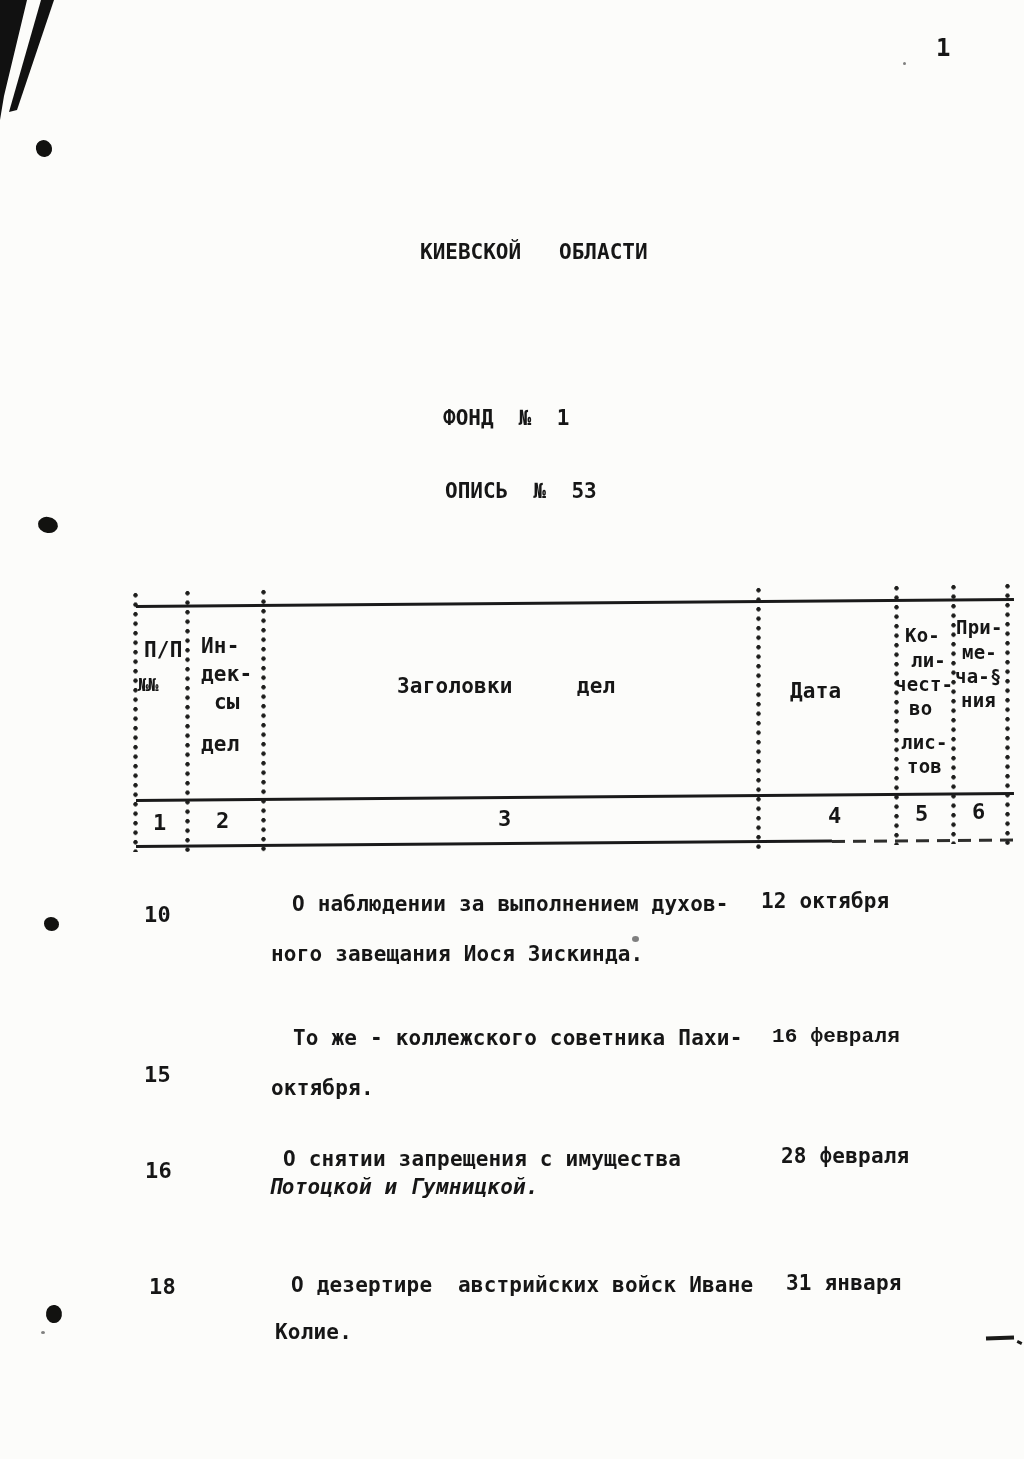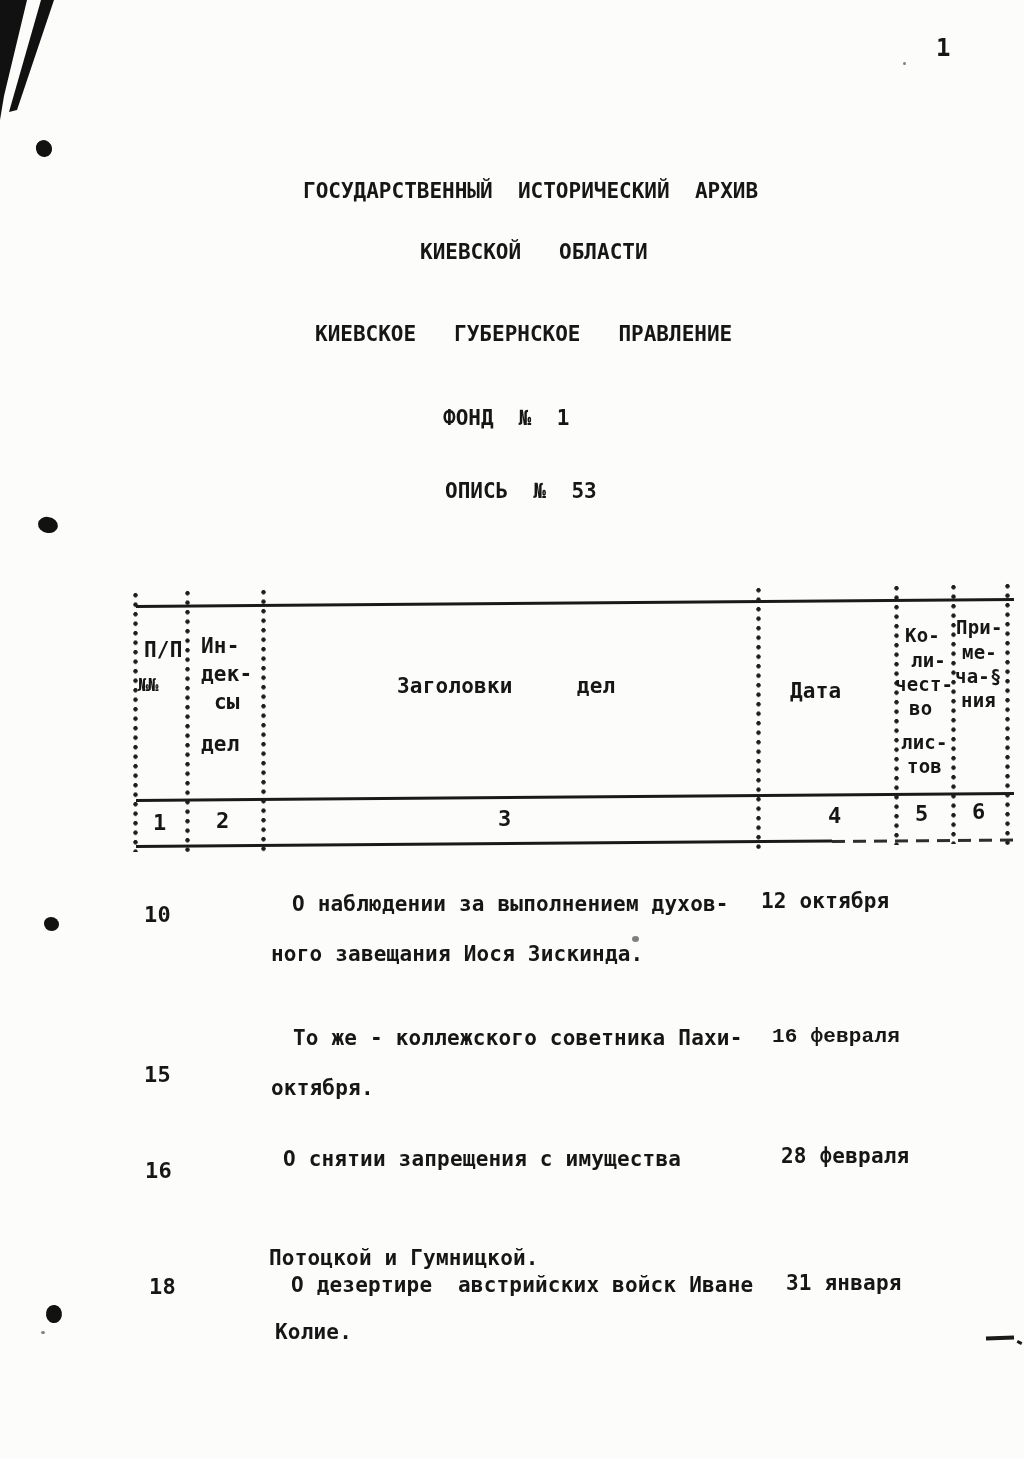"ГОСУДАРСТВЕННЫЙ ИСТОРИЧЕСКИЙ АРХИВ" div.txt { html: <div>ГОСУДАРСТВЕННЫЙ ИСТОРИЧЕСКИЙ АРХИВ</div> -> none }
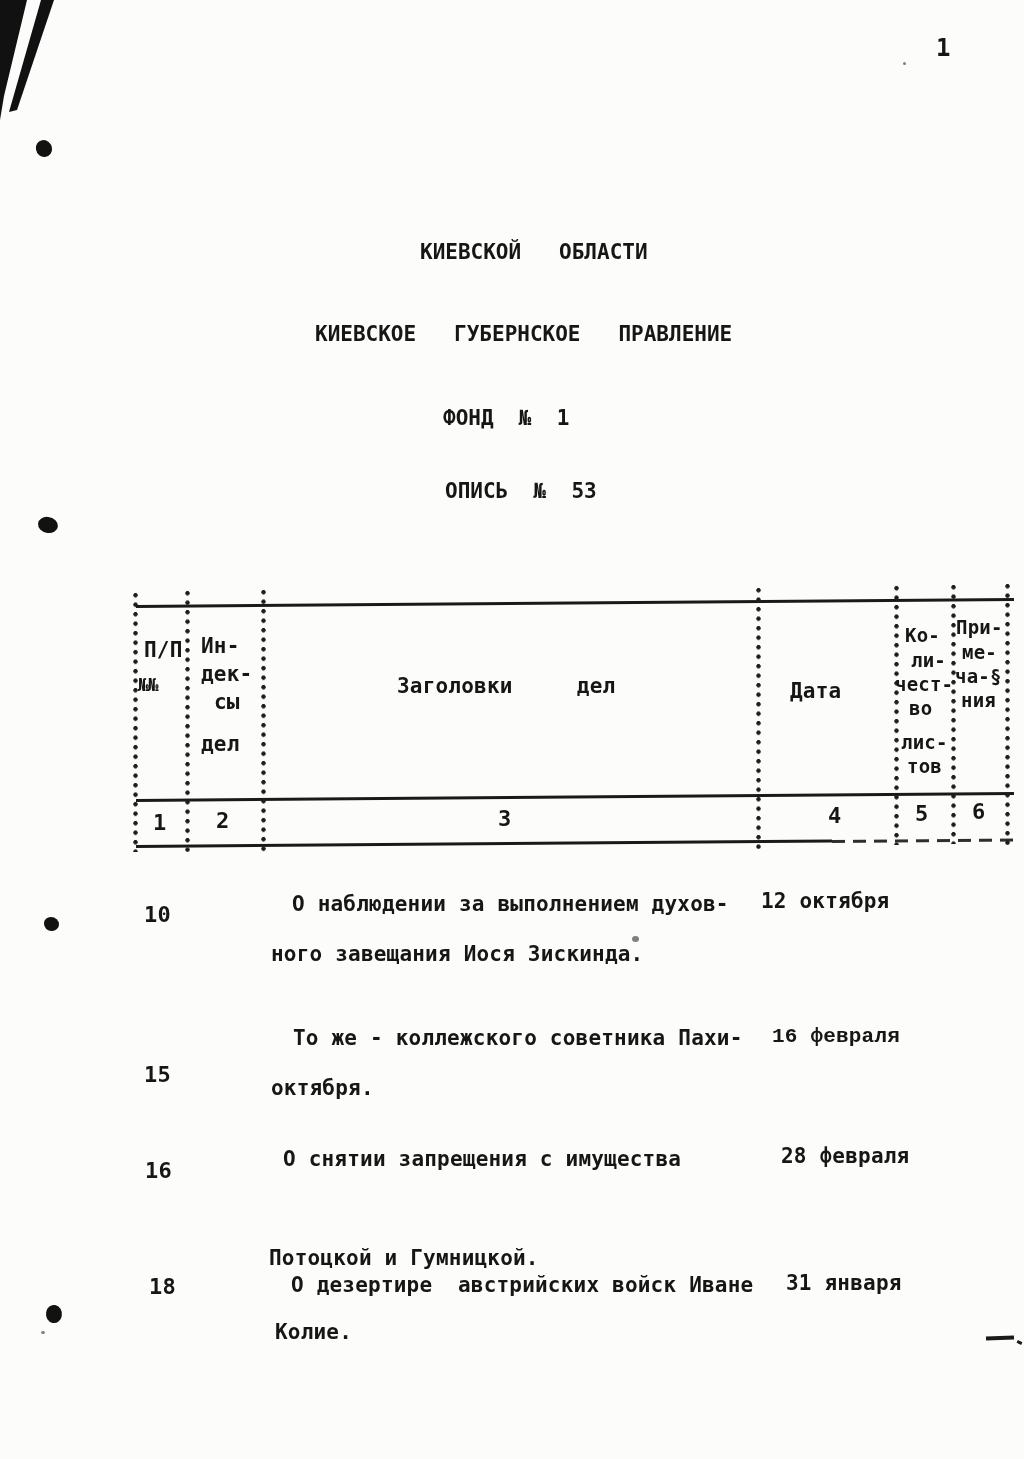"КИЕВСКОЕ ГУБЕРНСКОЕ ПРАВЛЕНИЕ" div.txt { html: <div>КИЕВСКОЕ ГУБЕРНСКОЕ ПРАВЛЕНИЕ</div> -> none }
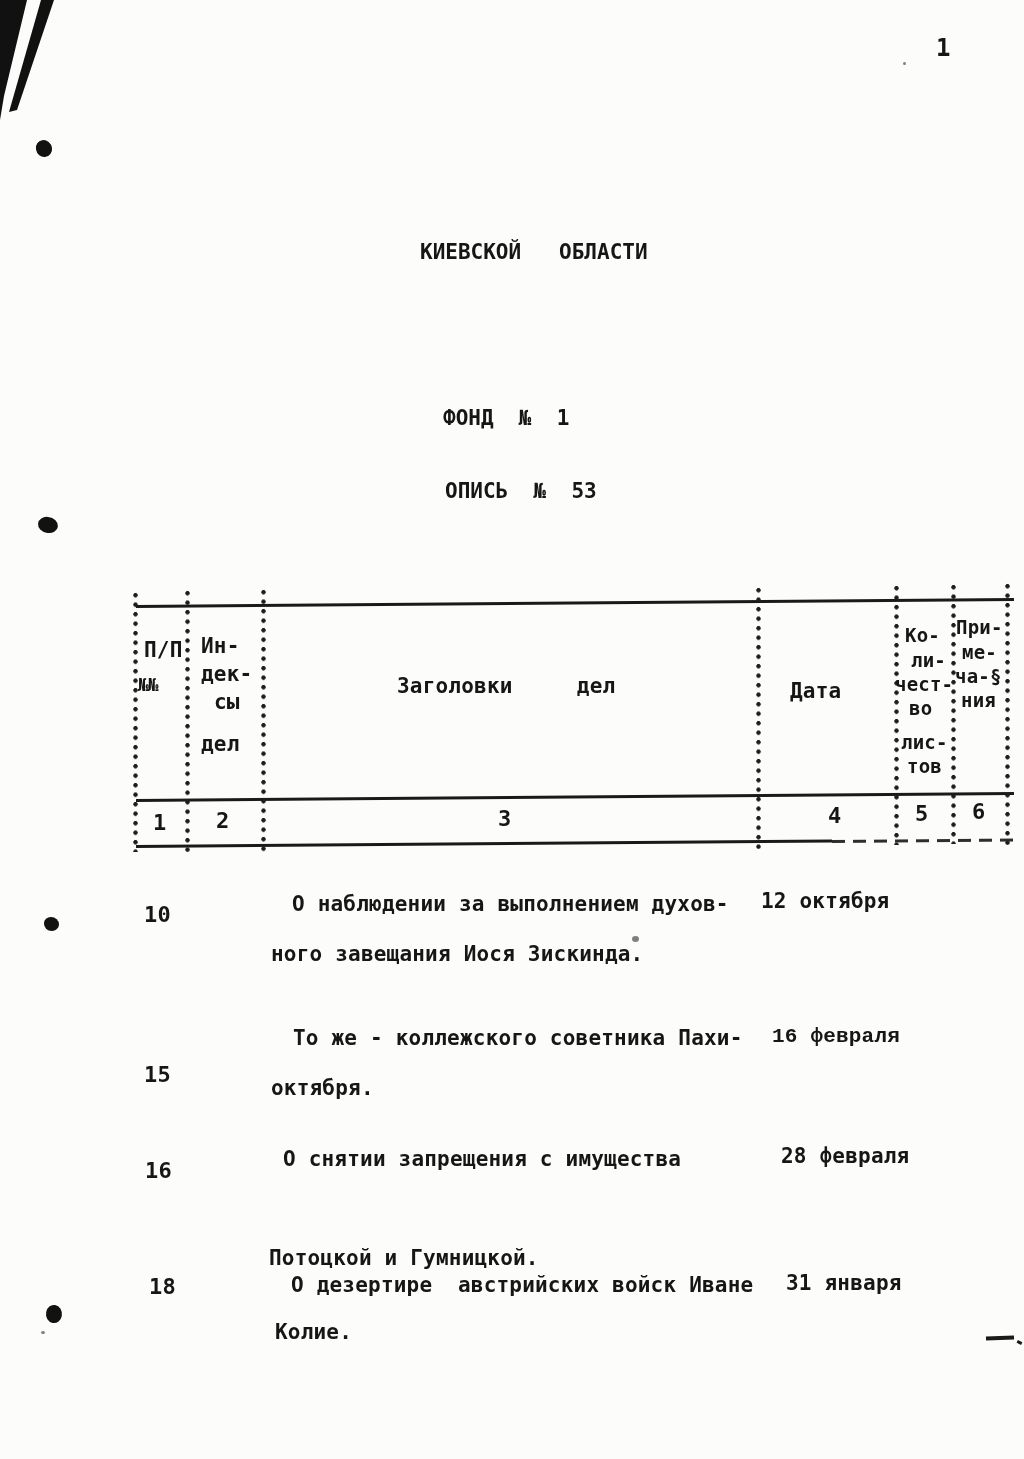"Потоцкой и Гумницкой." div.txt { font-style: none -> italic; top: 1248px -> 1177px }
